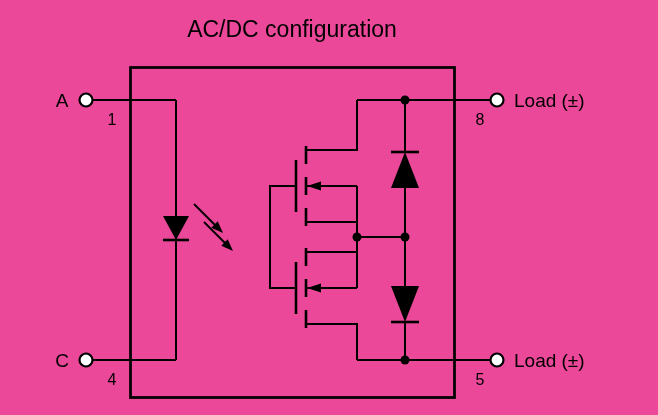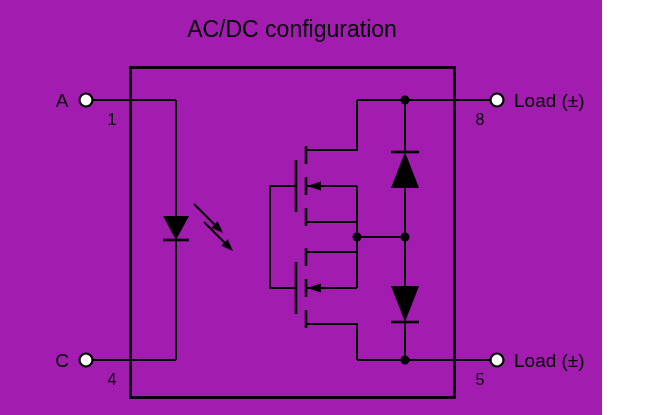"AC/DC configuration" .canvas { background: #a21caf -> #ec4899; width: 602px -> 658px }
